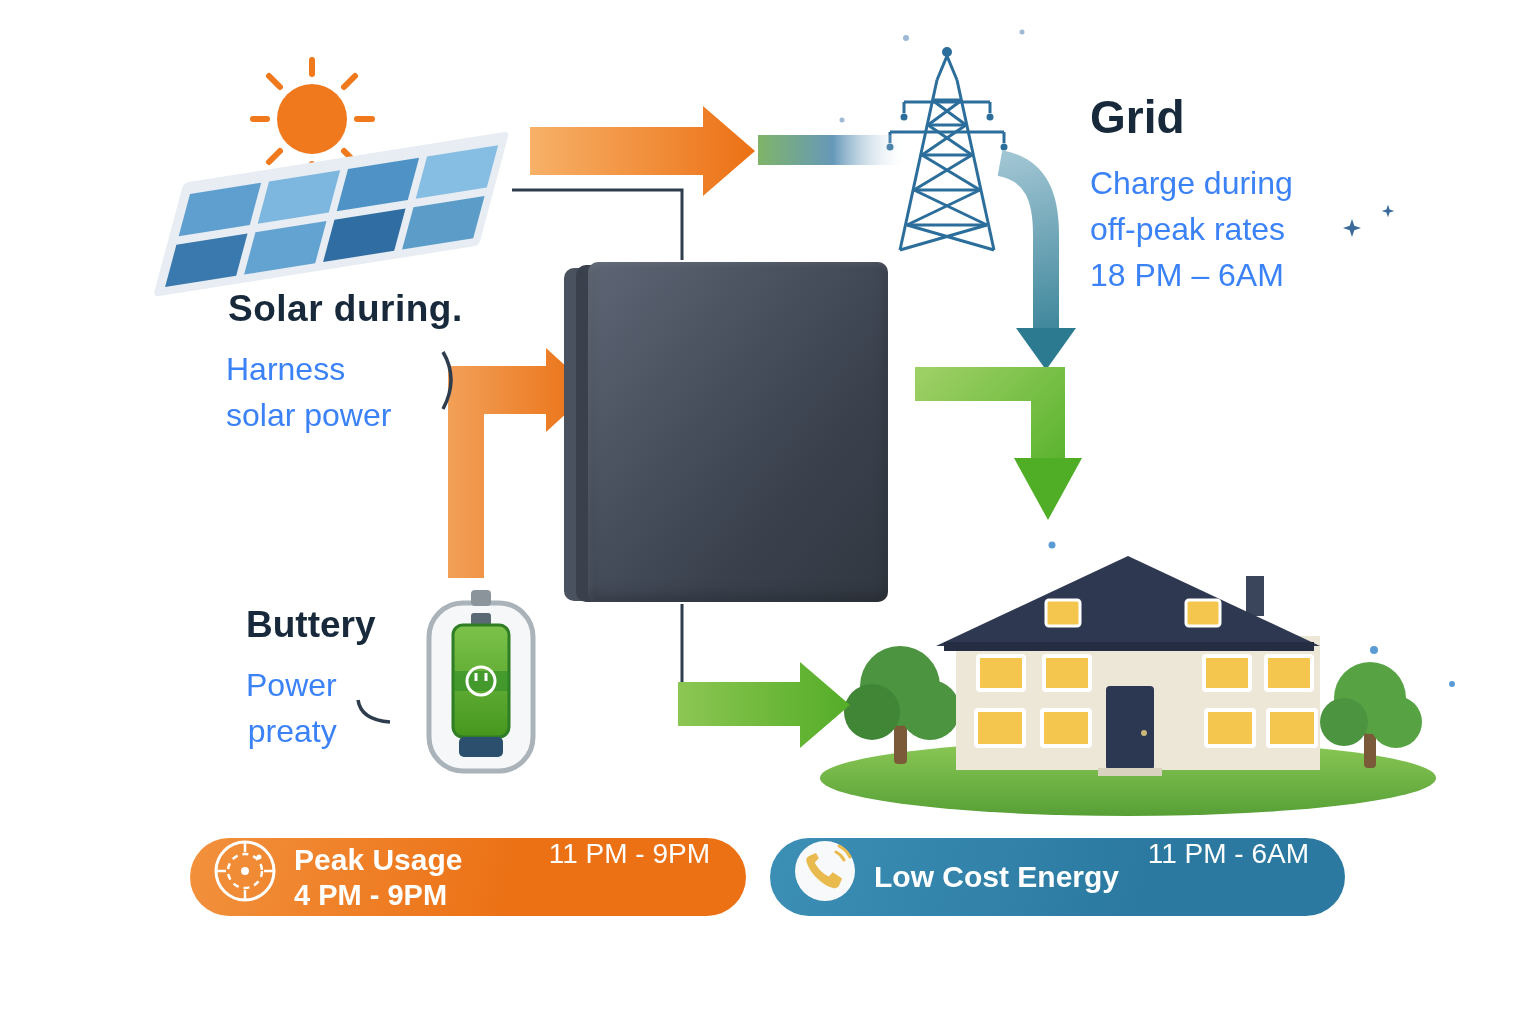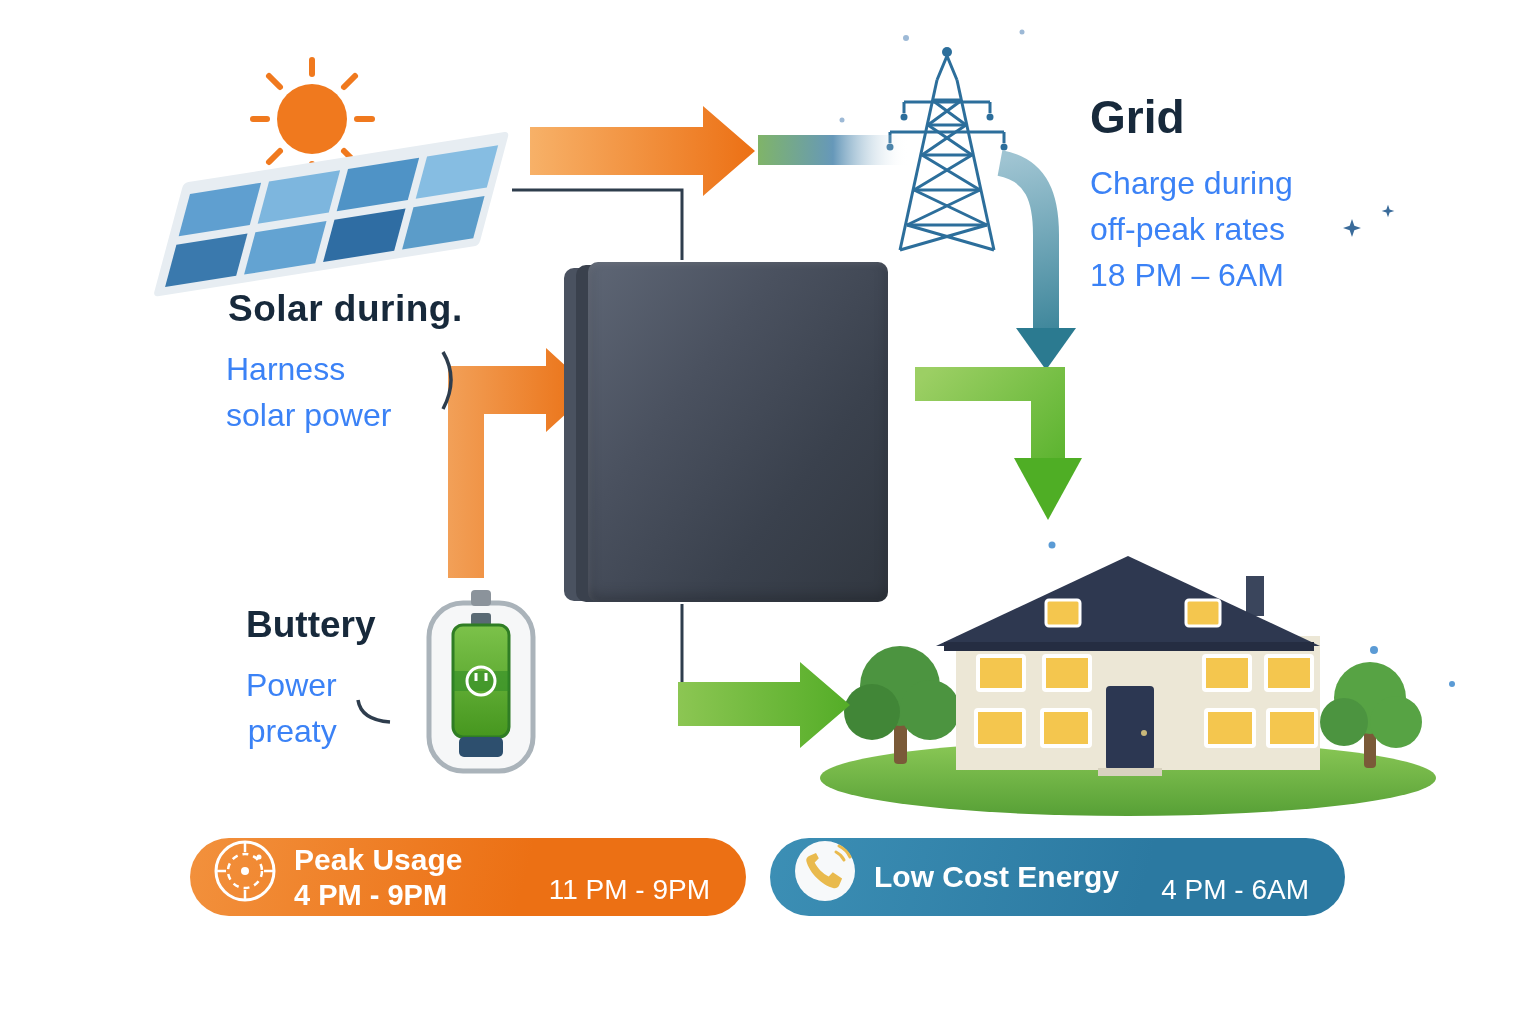"11 PM - 9PM" .pill-right { margin-top: 36px -> none }
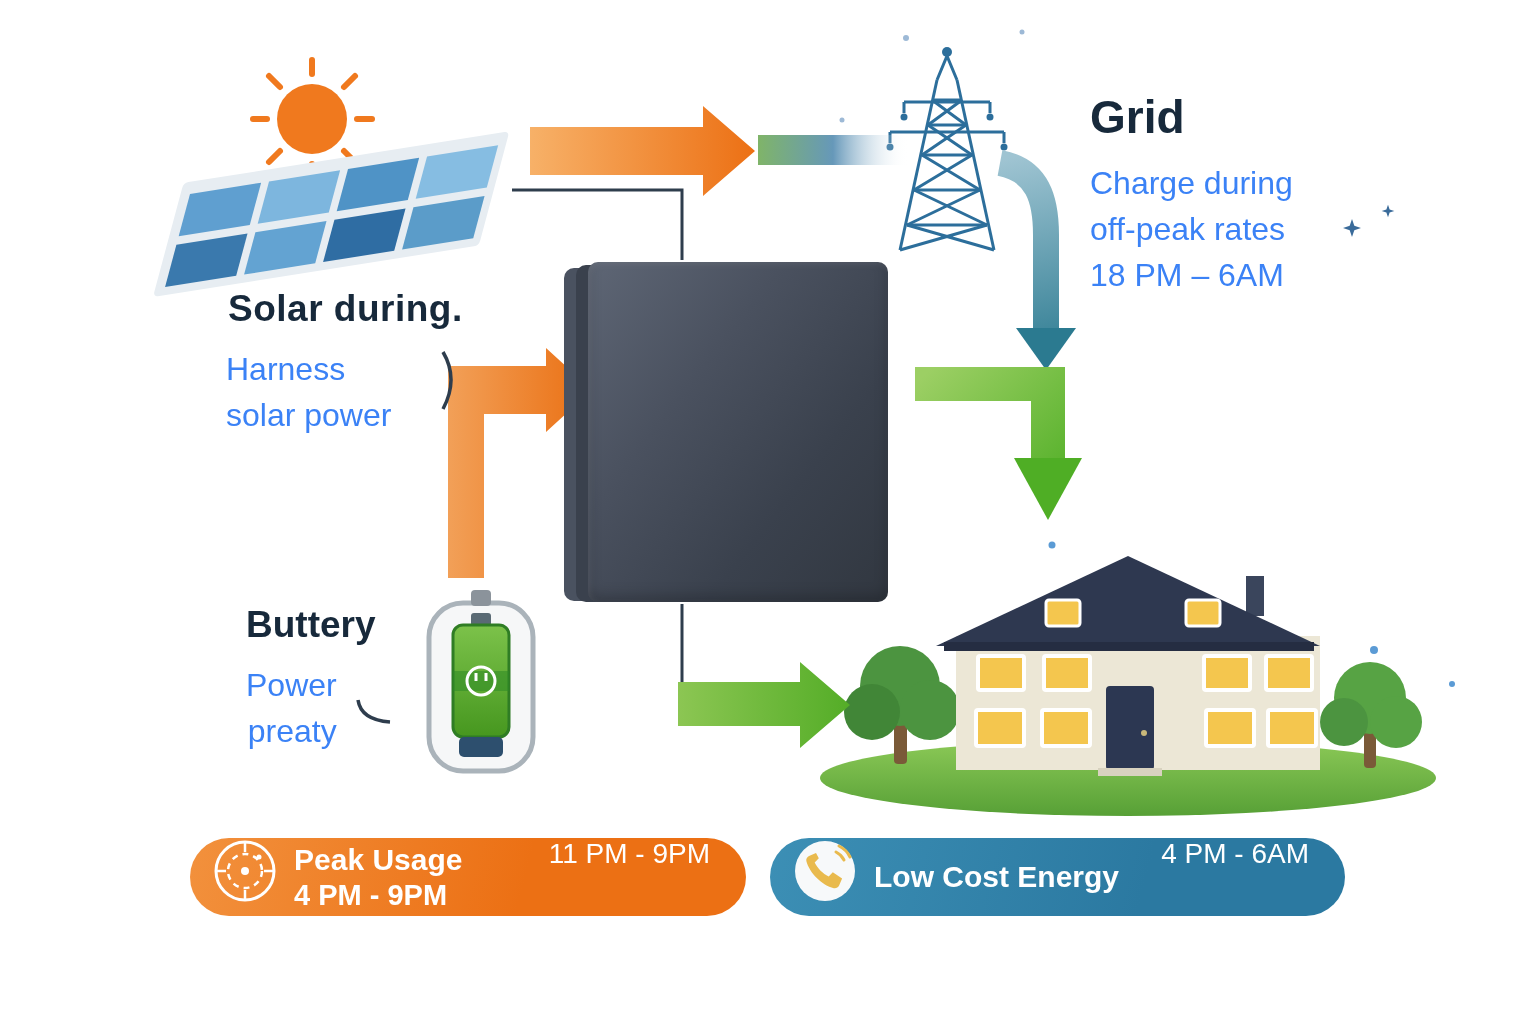"4 PM - 6AM" div.pill-right { text: 4 -> 11 }
